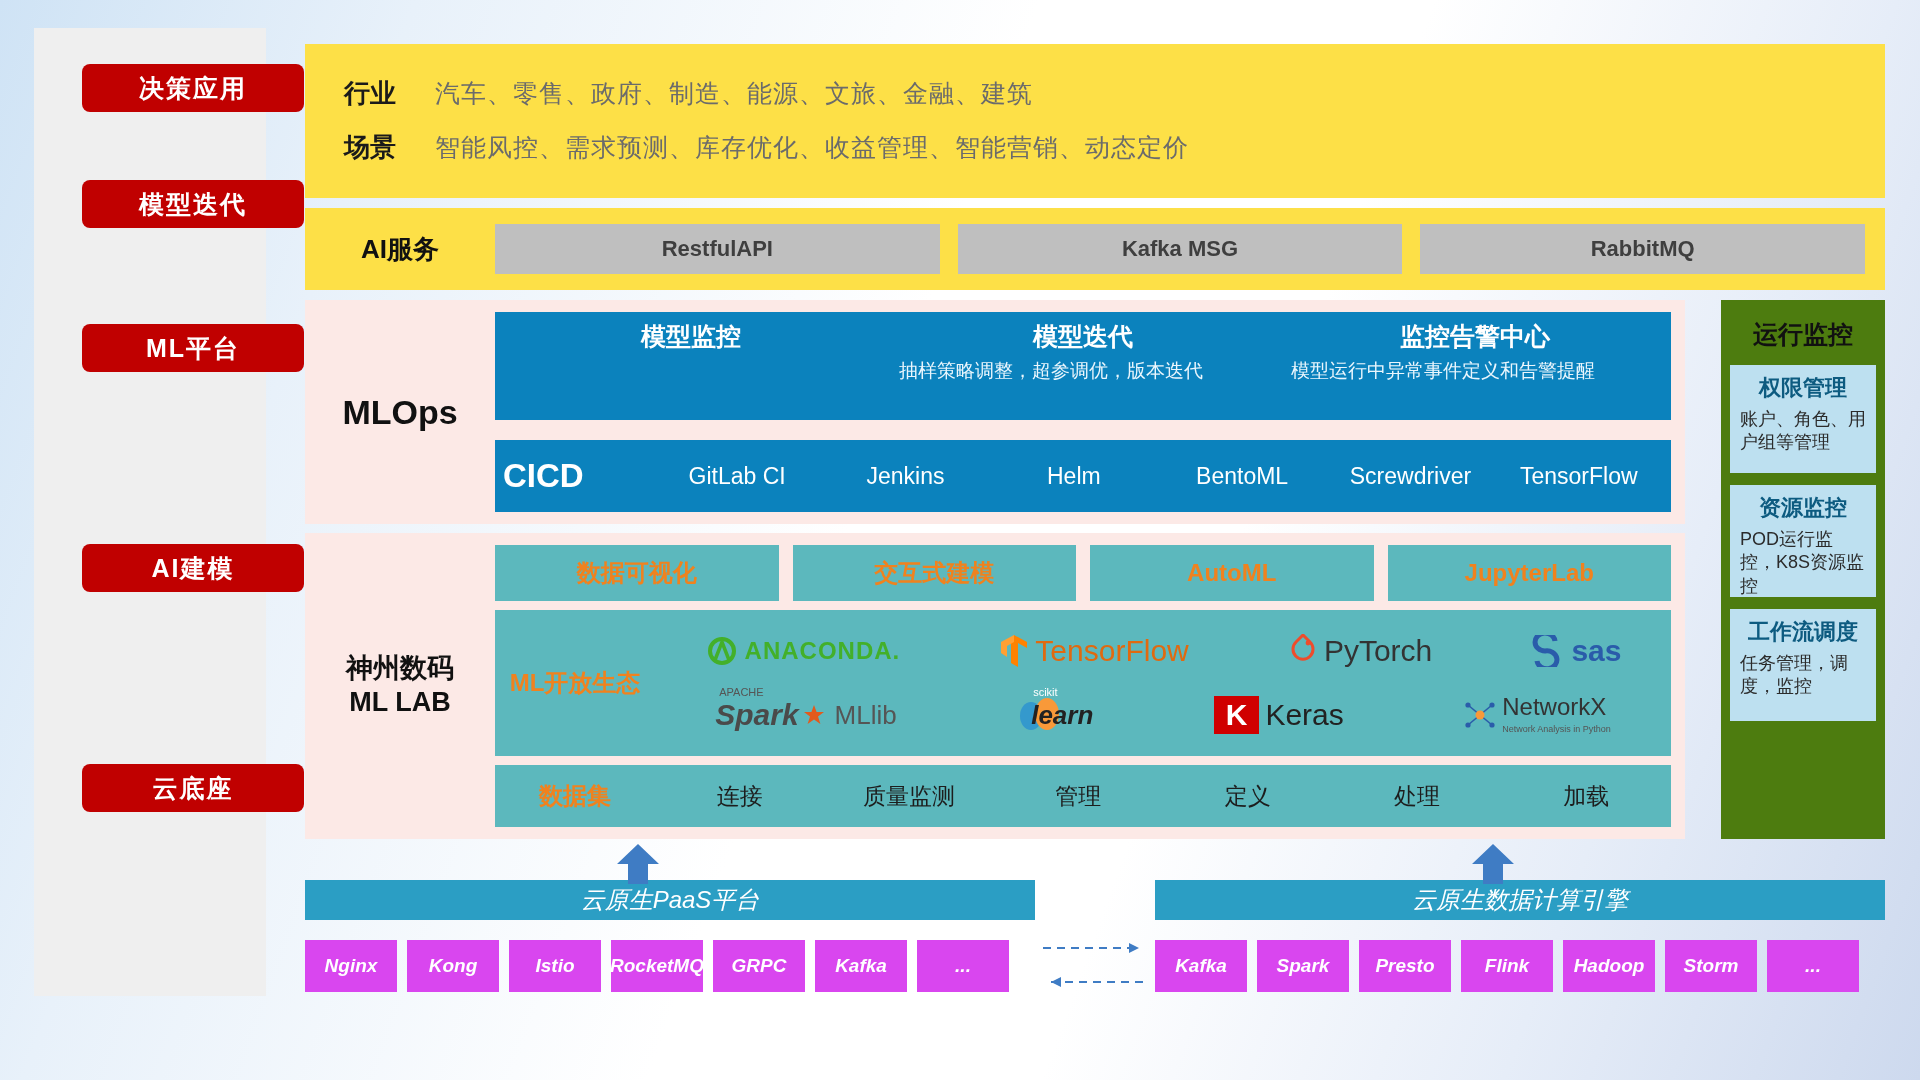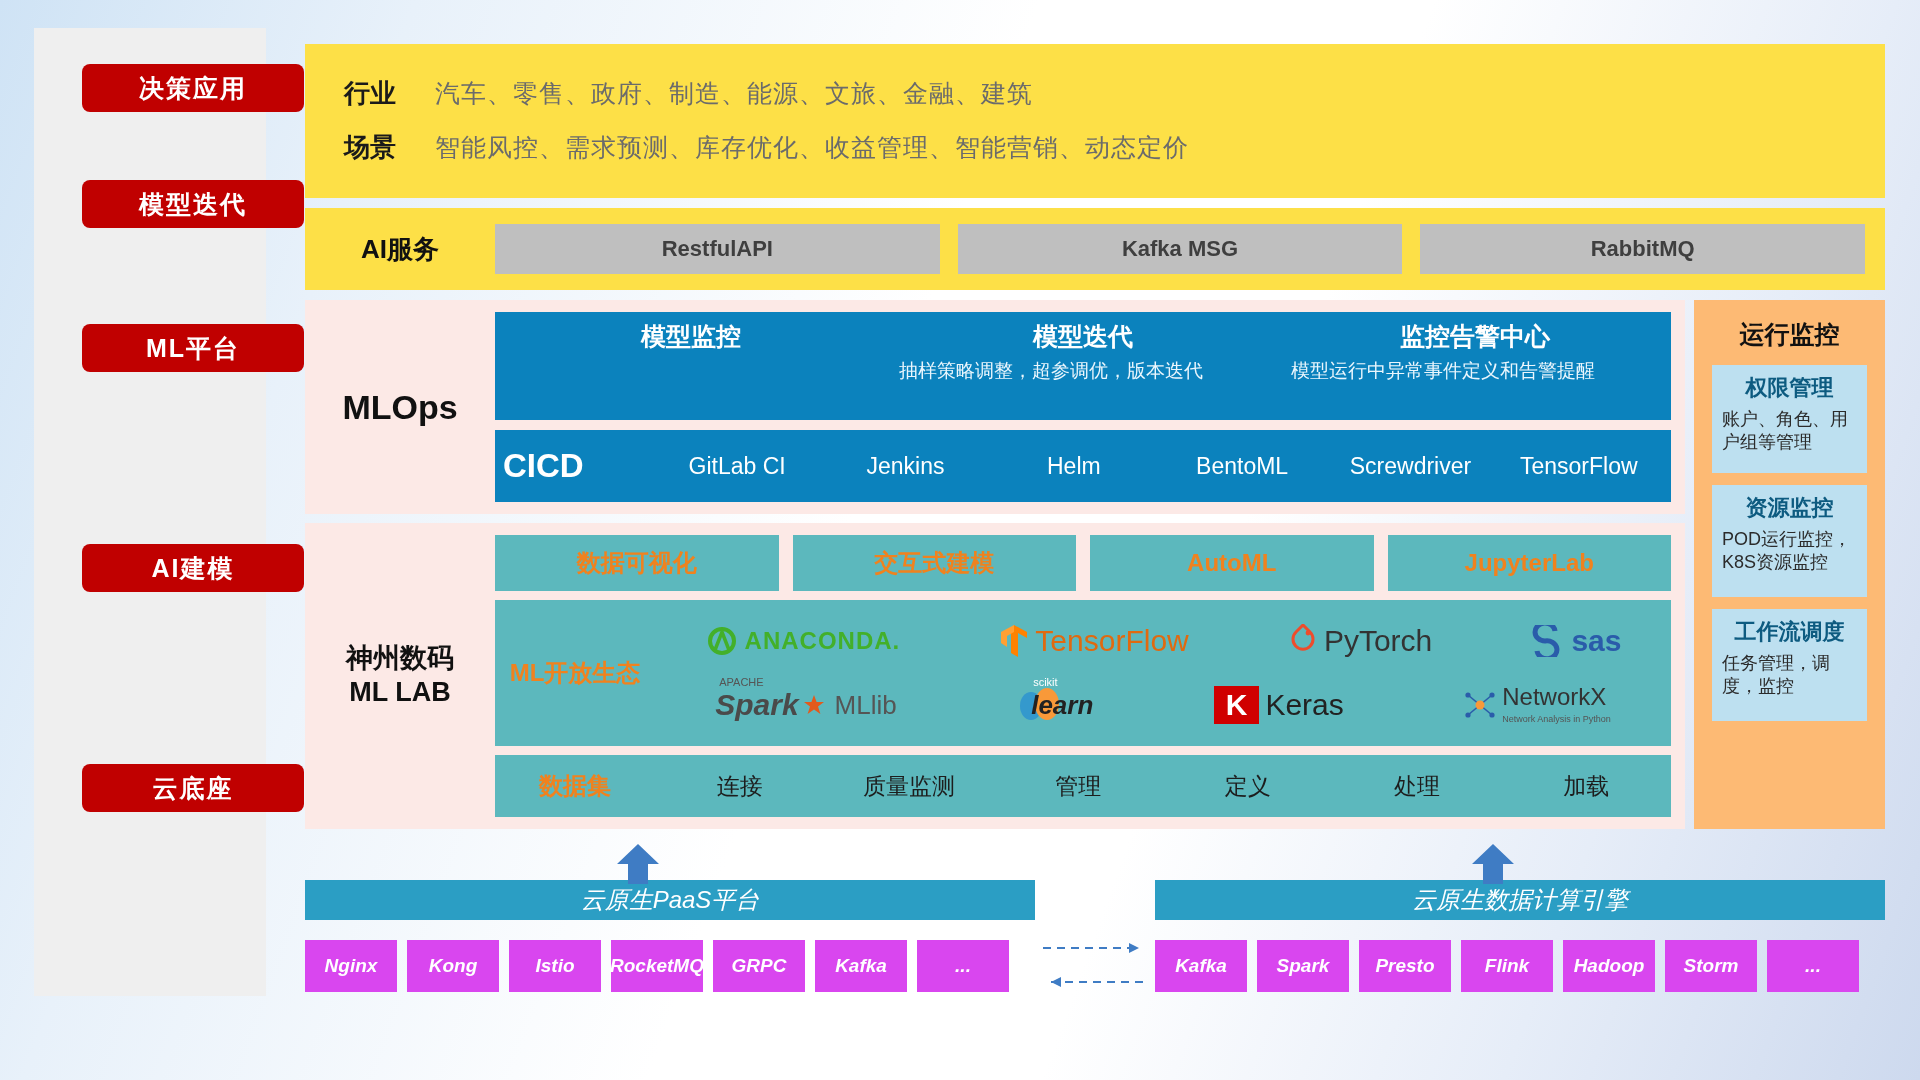"模型监控" .mlops-cards { margin-bottom: 10px -> 20px }
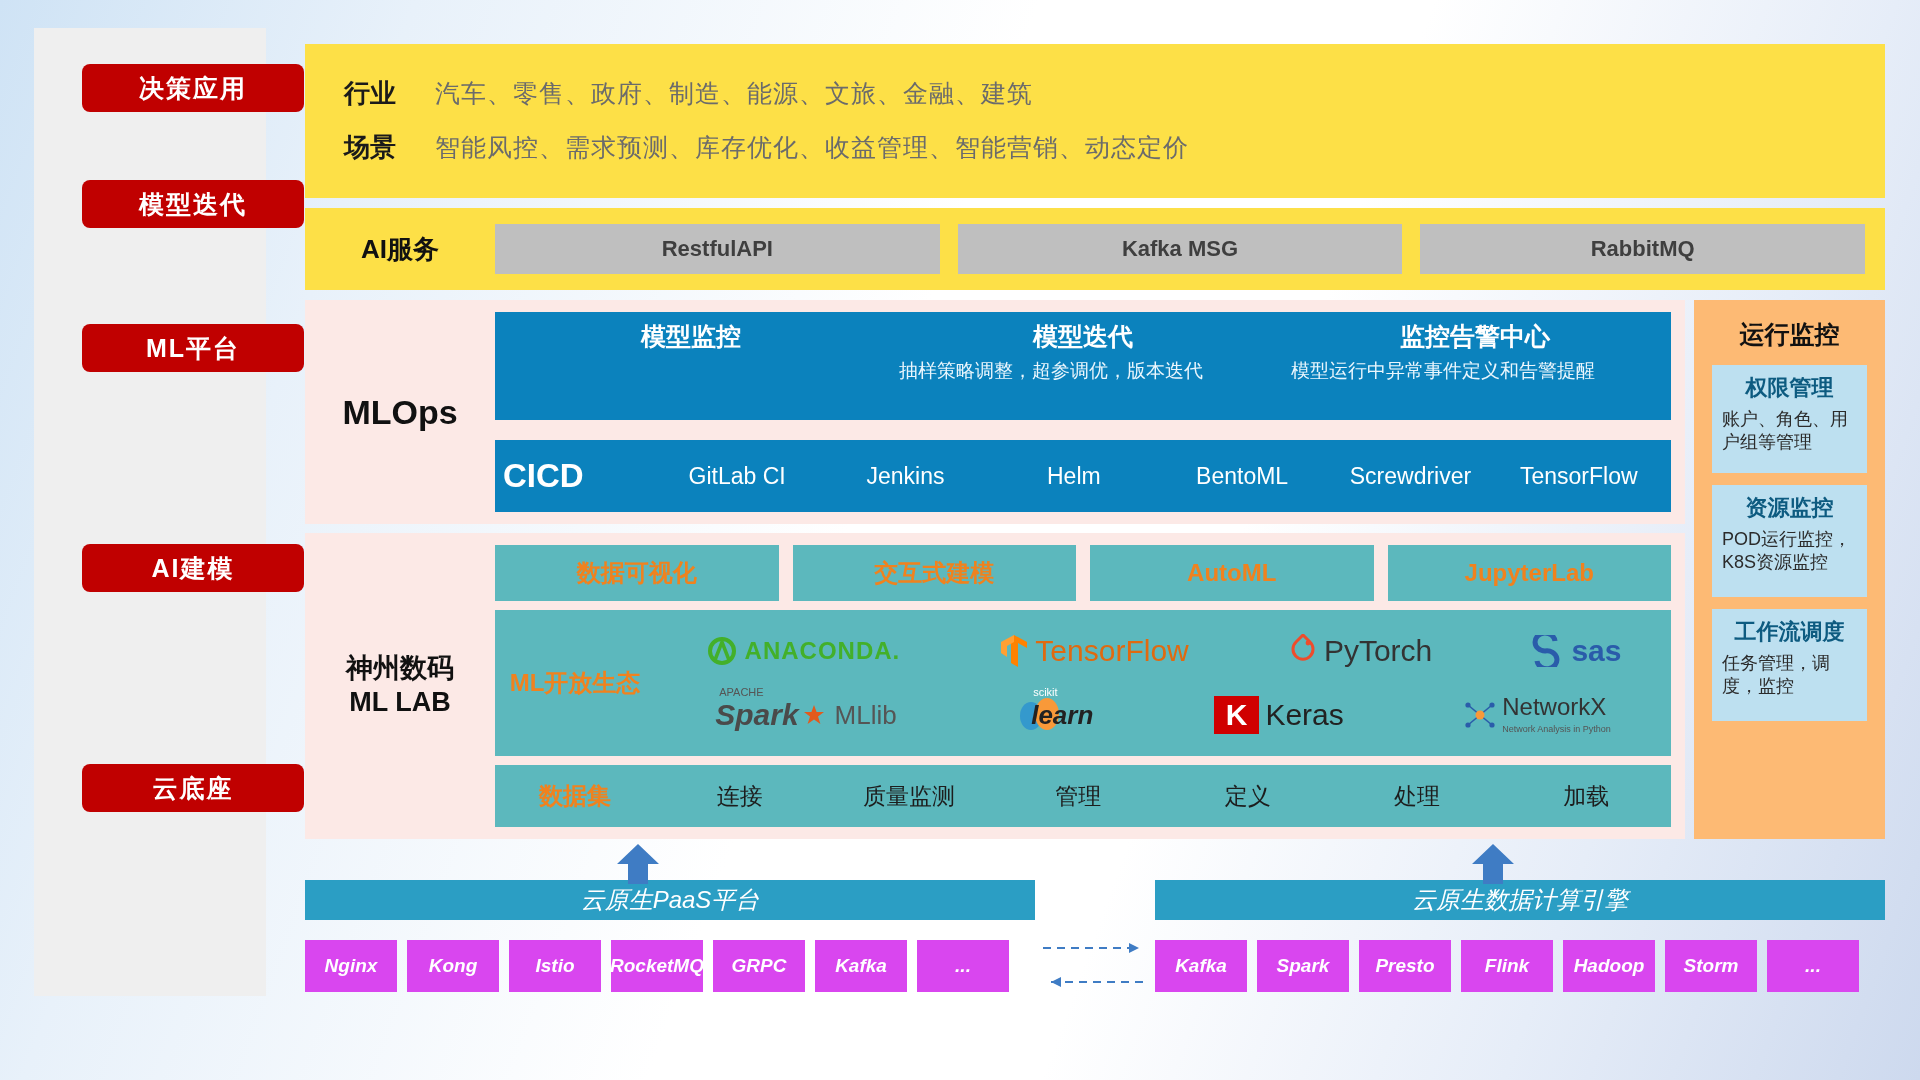"运行监控" .rmon { background: #fdba74 -> #4d7c0f; margin-left: none -> 27px; padding: 10px 18px -> 10px 9px }
